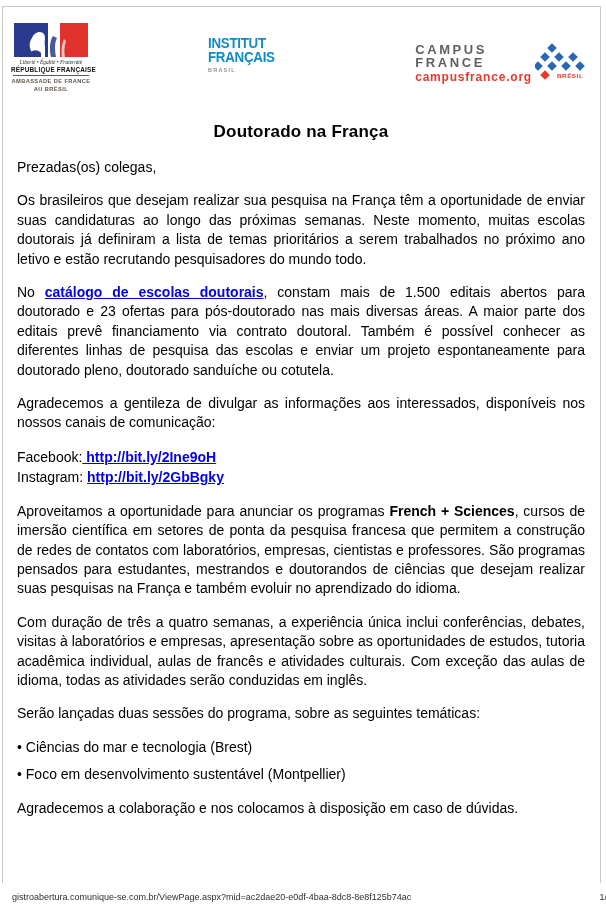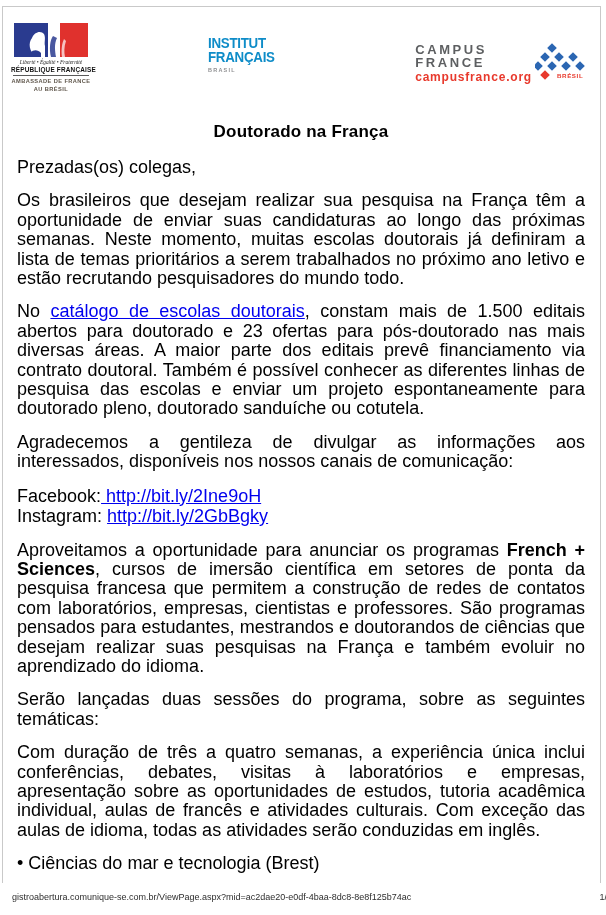"Prezadas(os) colegas," .doc p { font-size: 18px -> 14px }
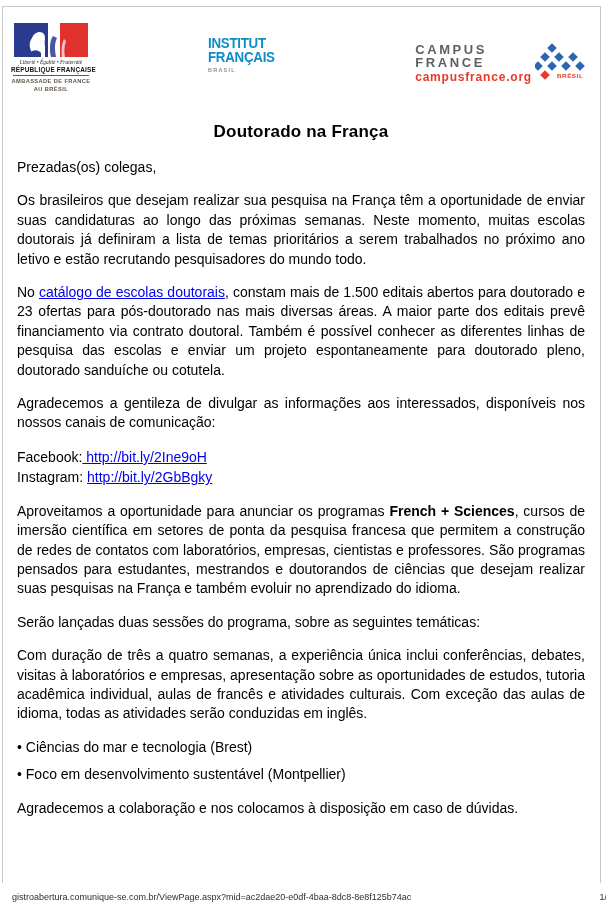"catálogo de escolas doutorais" .lnk { font-weight: none -> bold }
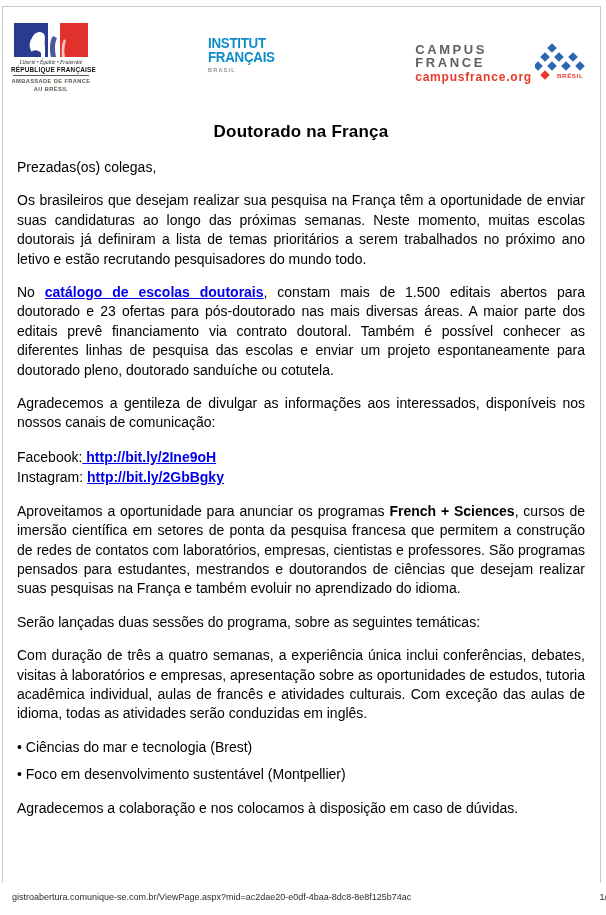"Serão lançadas duas sessões do" p { order: before "Com duração de três a" -> after "Com duração de três a" }
